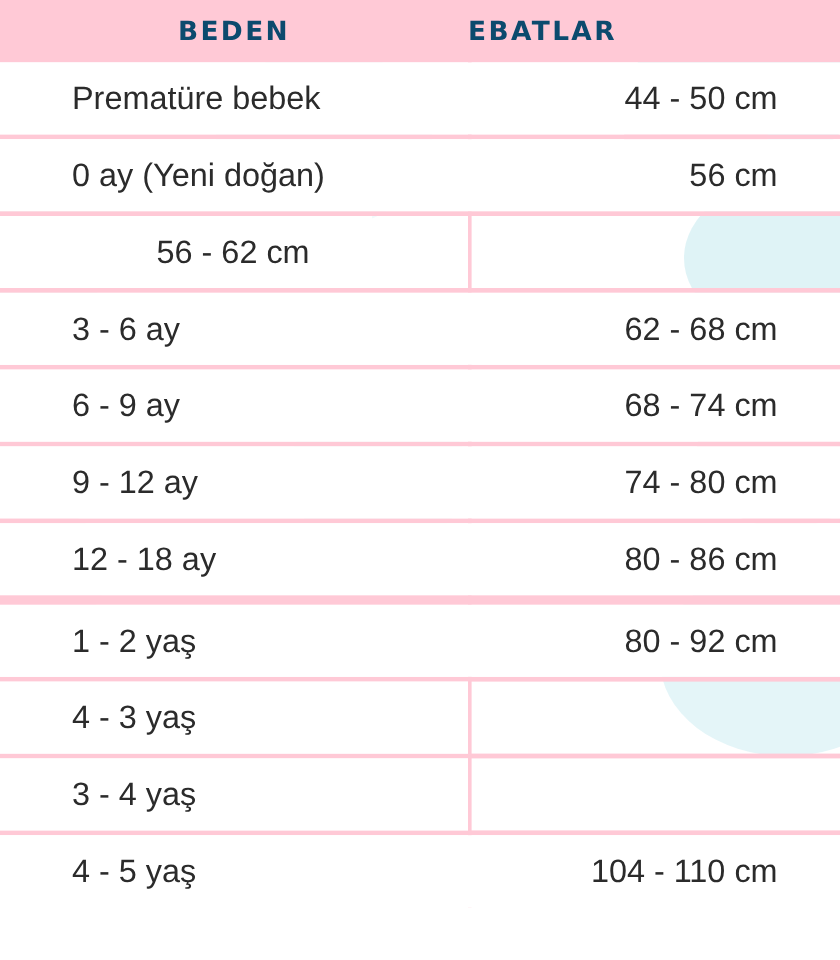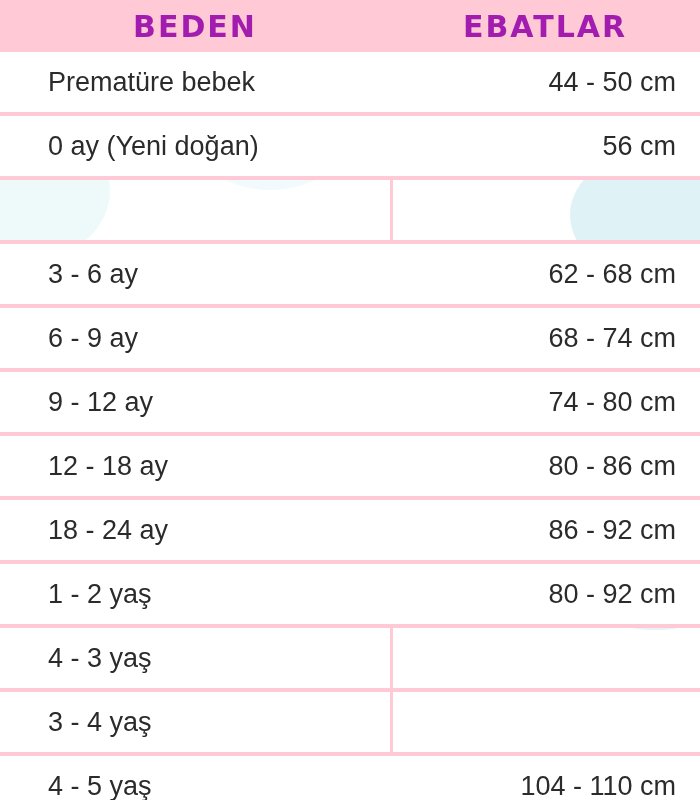"BEDEN" .header-text { color: #a21caf -> #0c4a6e; font-size: 30px -> 22px }
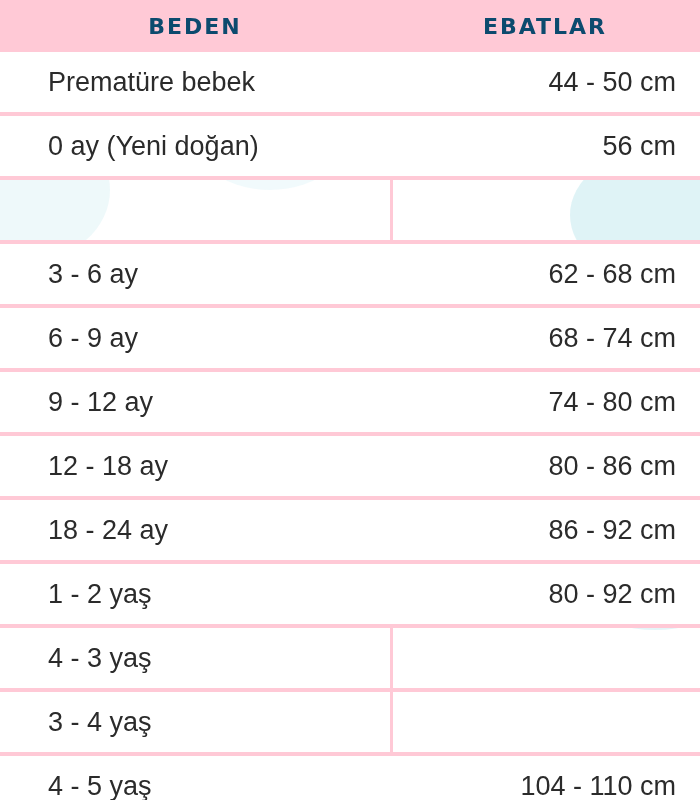"EBATLAR" .row.header .cell-ebat { justify-content: center -> flex-start }
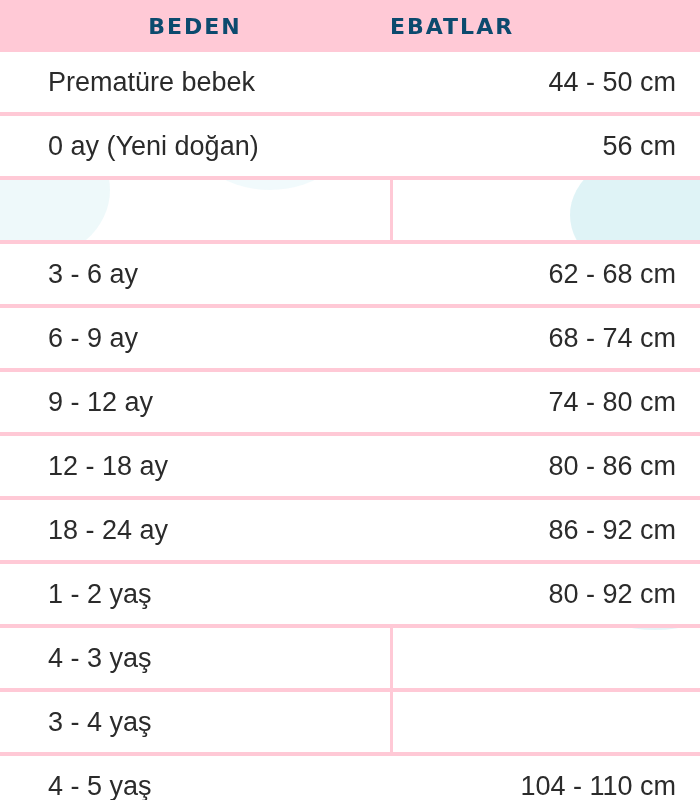"Prematüre bebek" .cell-beden { padding-left: 48px -> 60px }
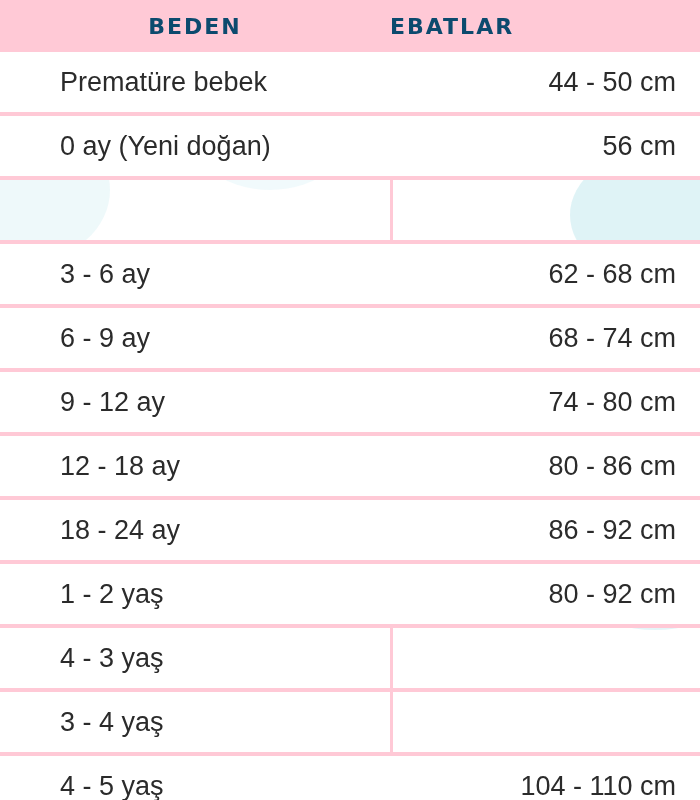"44 - 50 cm" .cell-ebat { padding-right: 24px -> 52px }
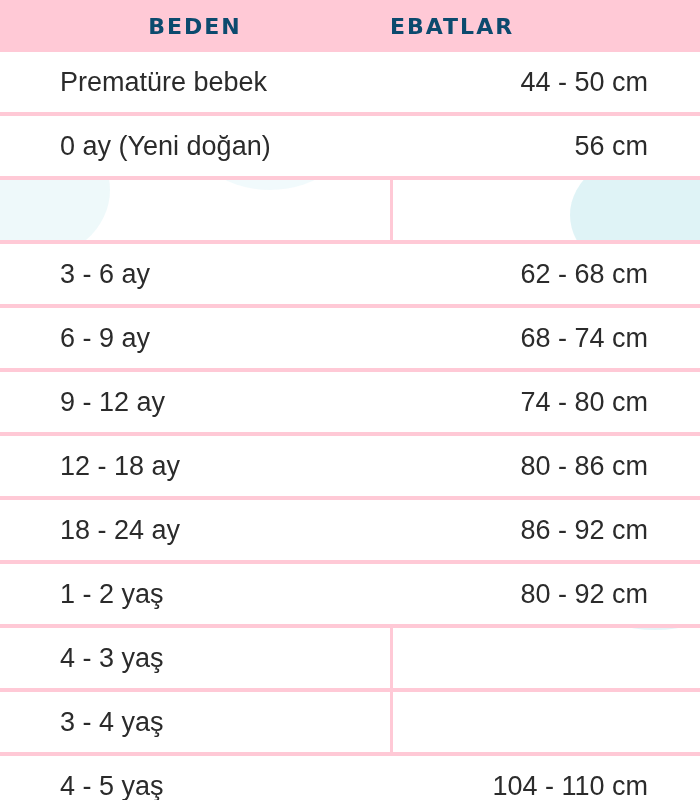"56 - 62 cm" div.cell { html: none -> <div> <span>56 - 62 cm</span> </div> }
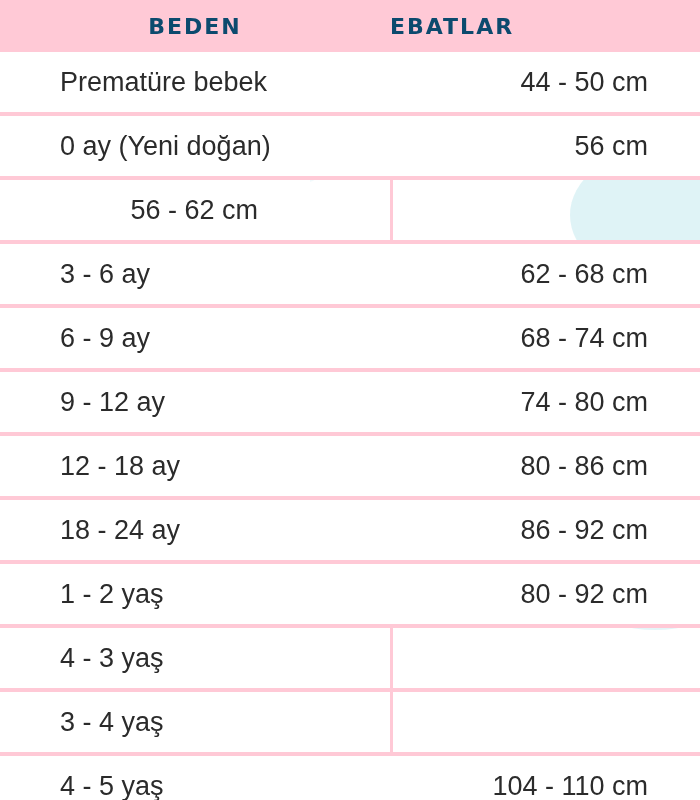"18 - 24 ay" div.row { html: <div> <div> <span>18 - 24 ay</span> </div> <div> <span>86 - 92 cm</span> </div> </div> -> none }
